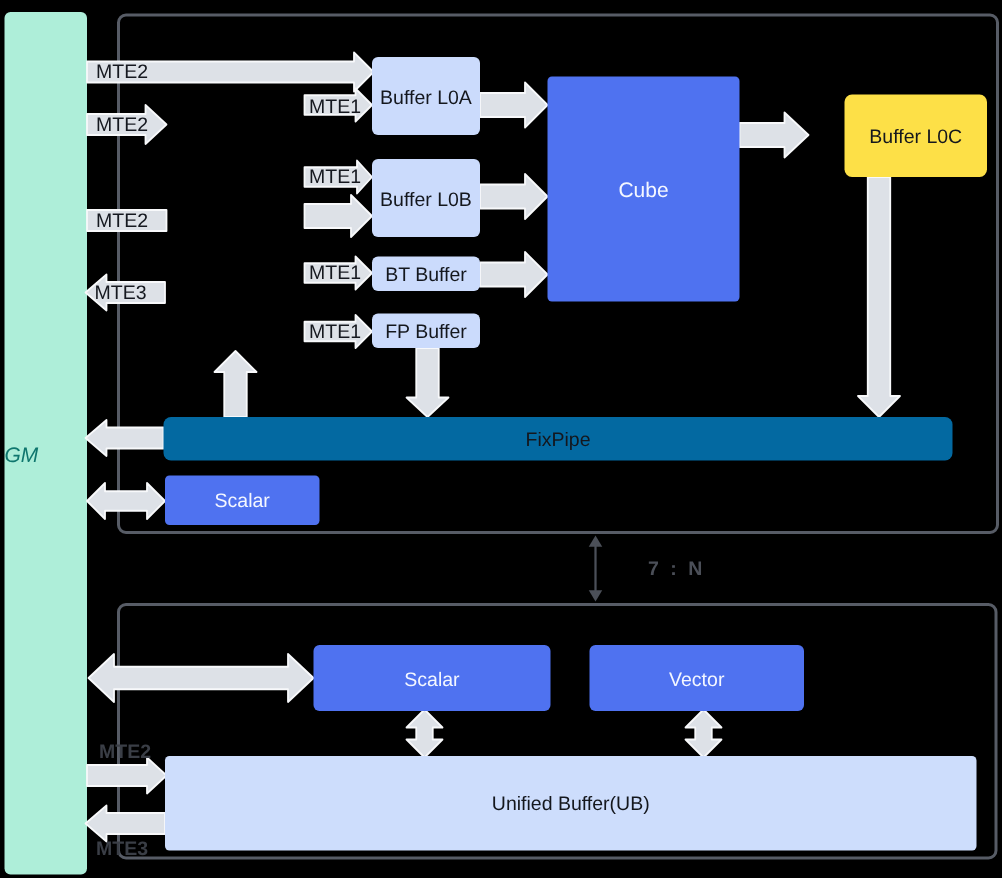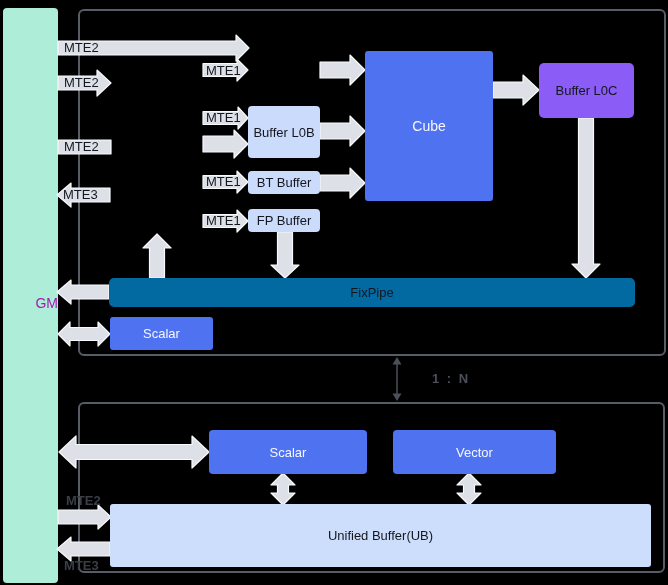"Buffer L0A" div.abs { html: none -> <div> <span>Buffer L0A</span> </div> }
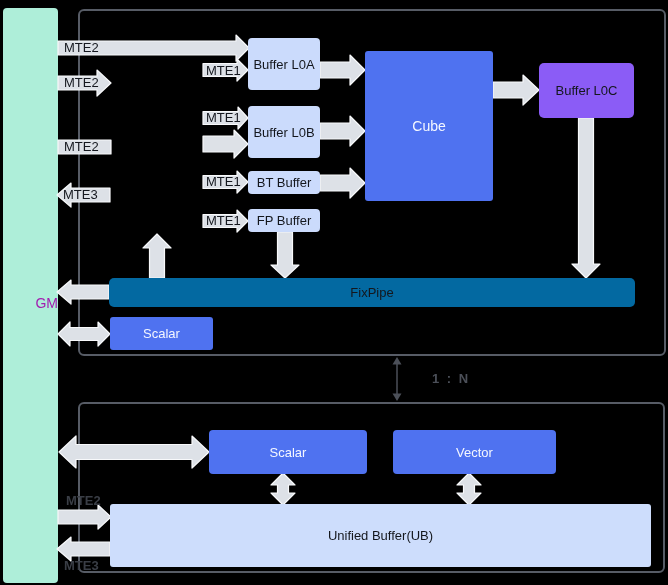"Buffer L0C" div.abs { background: #8b5cf6 -> #fde047; left: 539px -> 563px }
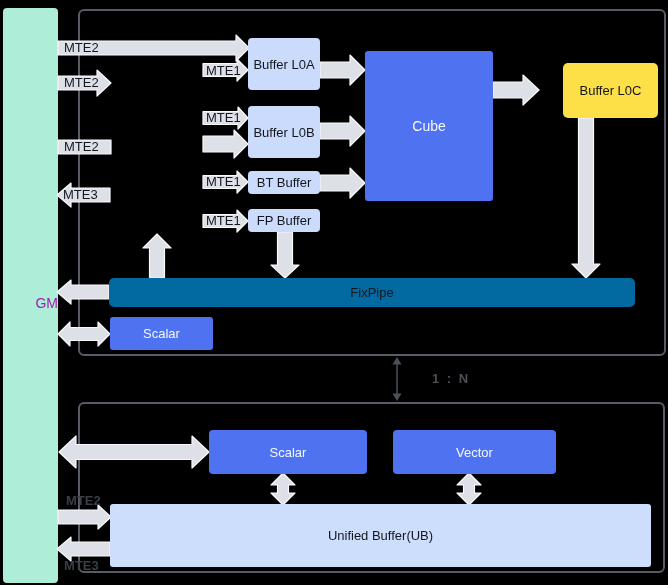"GM" .gm-label { color: #a21caf -> #0f766e; font-style: none -> italic; text-align: right -> left }
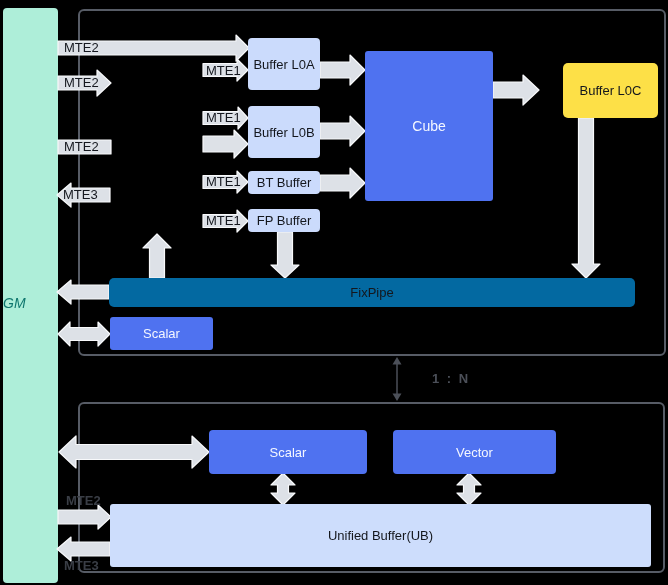"1 : N" span.abs { text: 1 -> 7 }
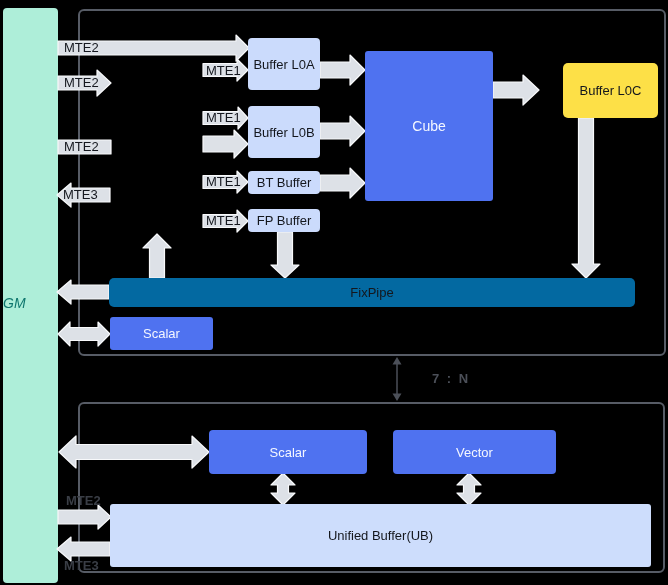"Vector" div.abs { width: 163px -> 143px }
